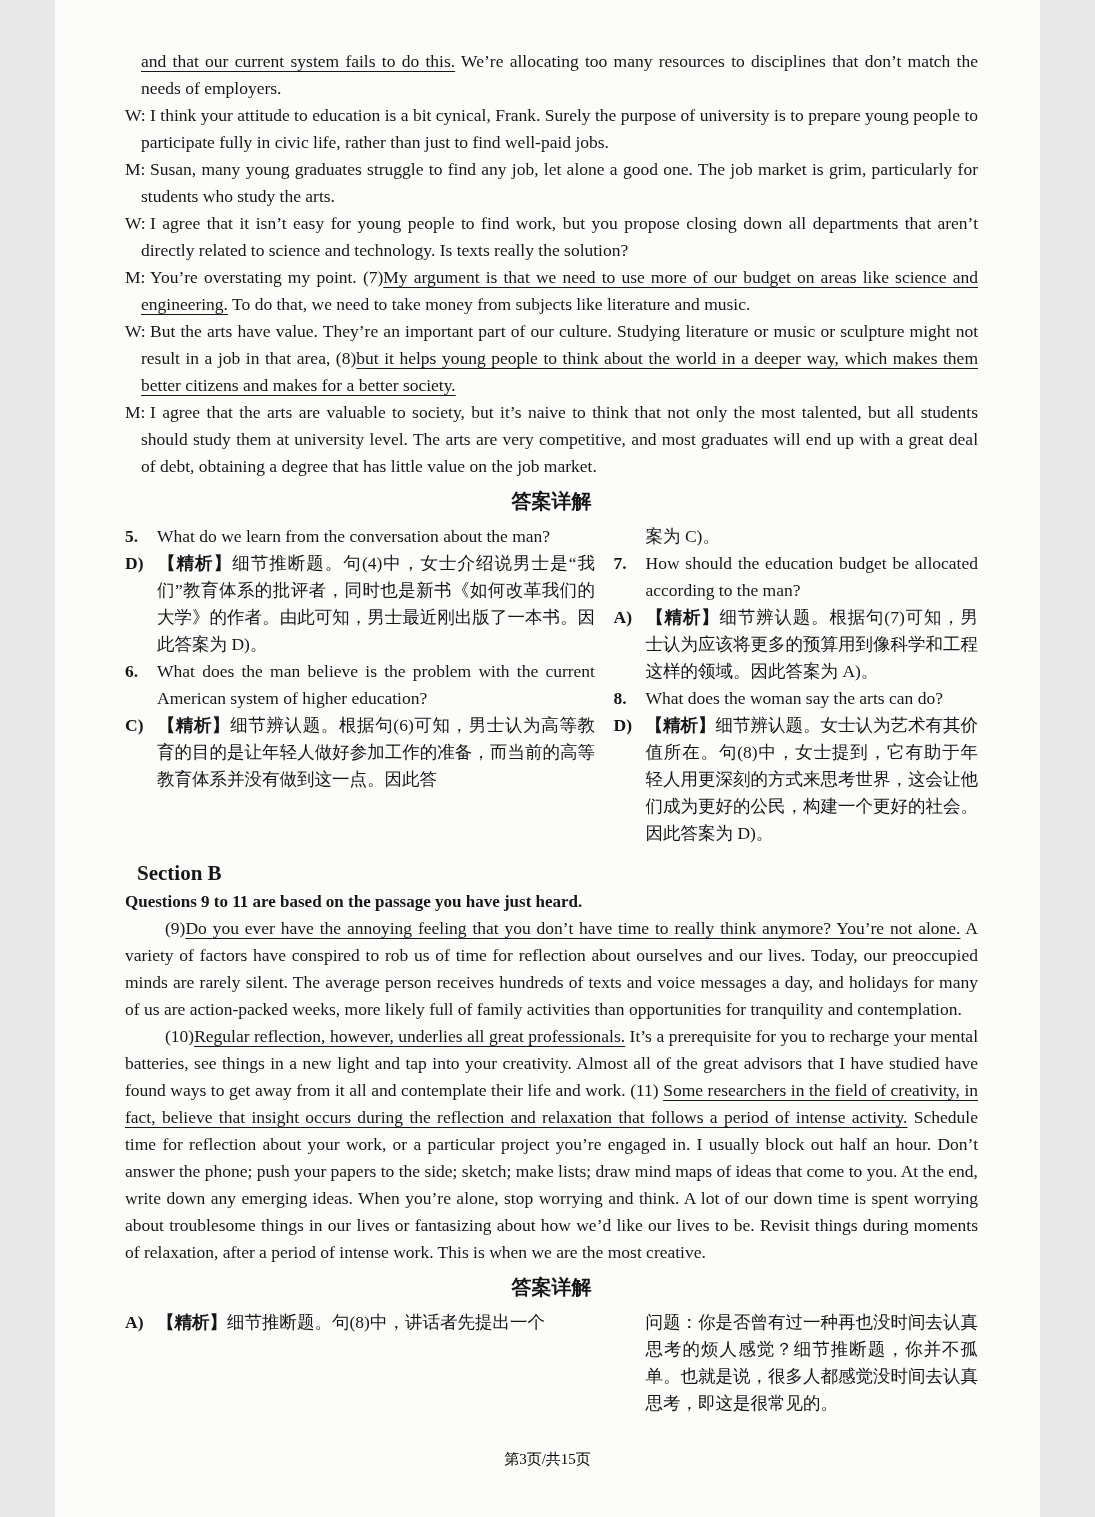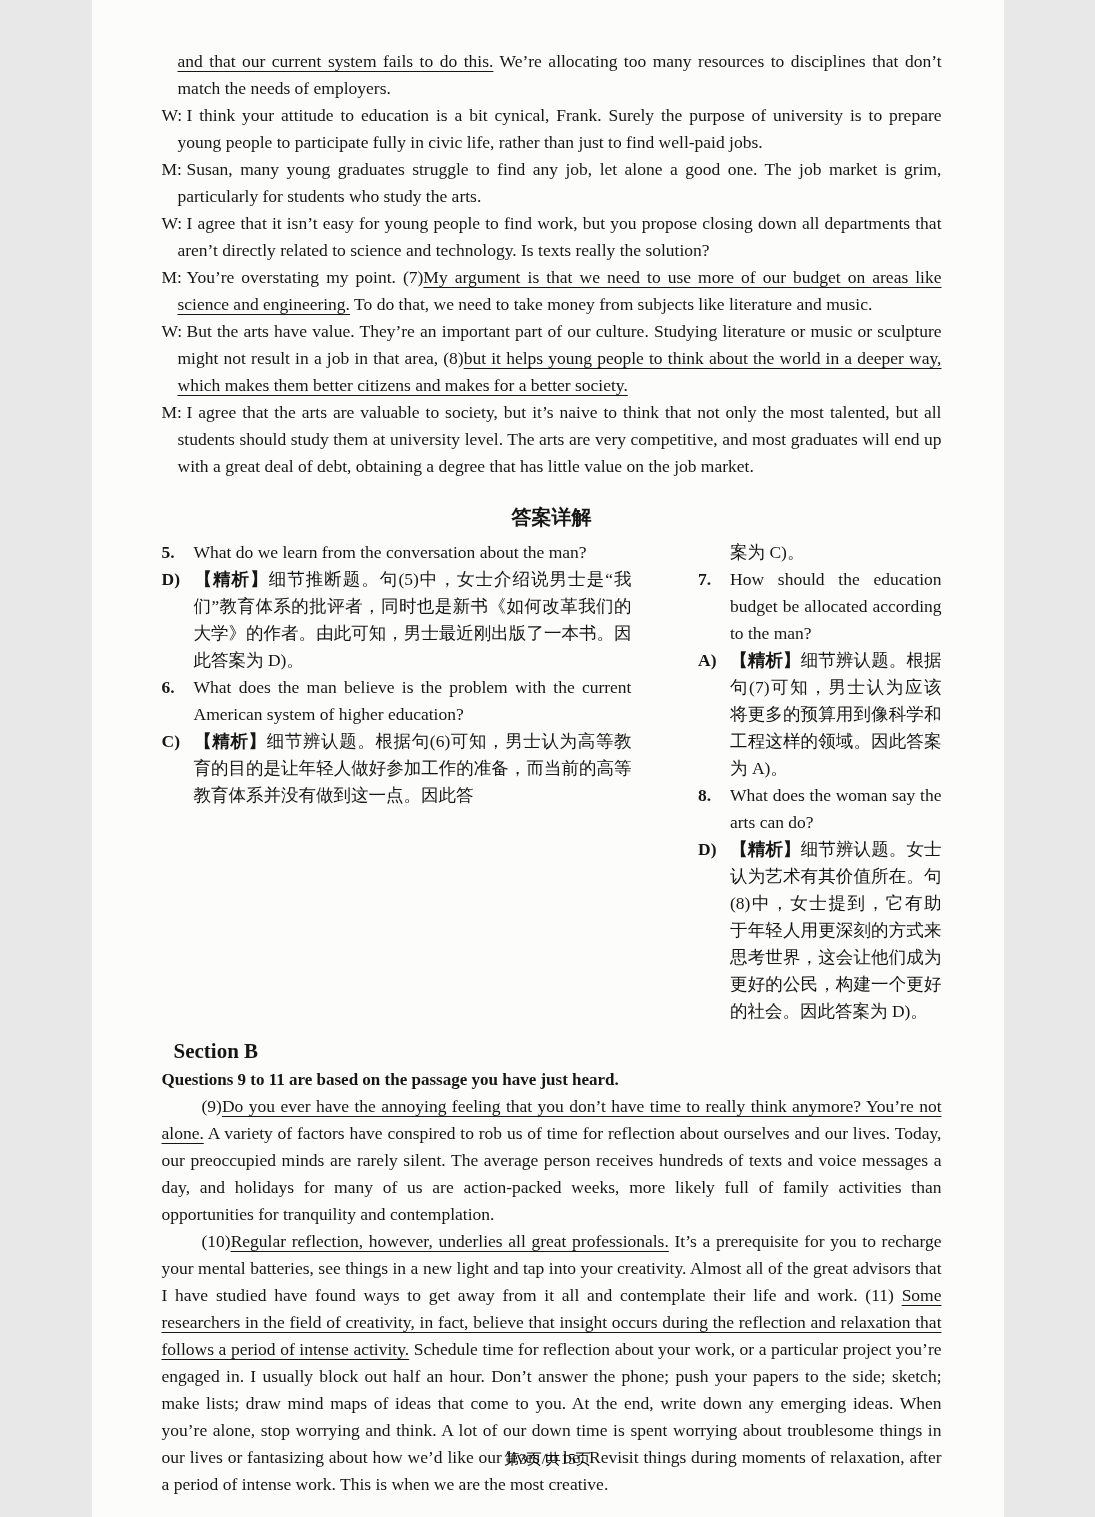"and that our current system" .page { width: 912px -> 985px }
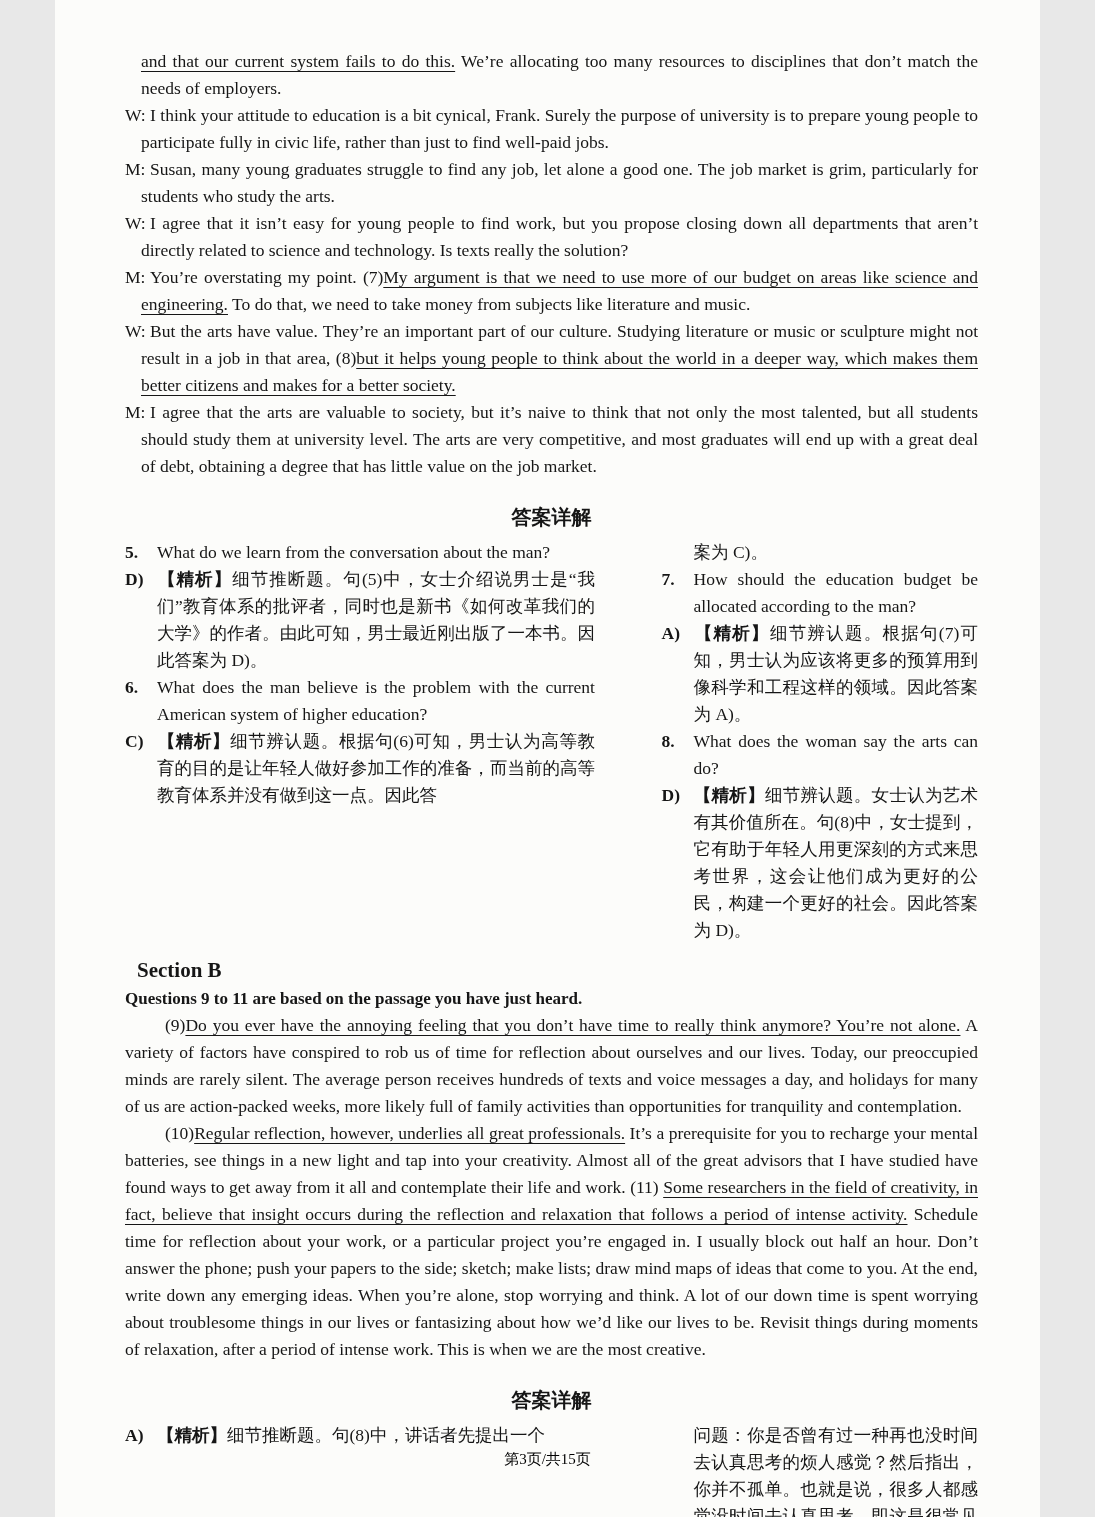"答案详解" .center-heading { margin: 24px 0 8px -> 8px 0 8px }
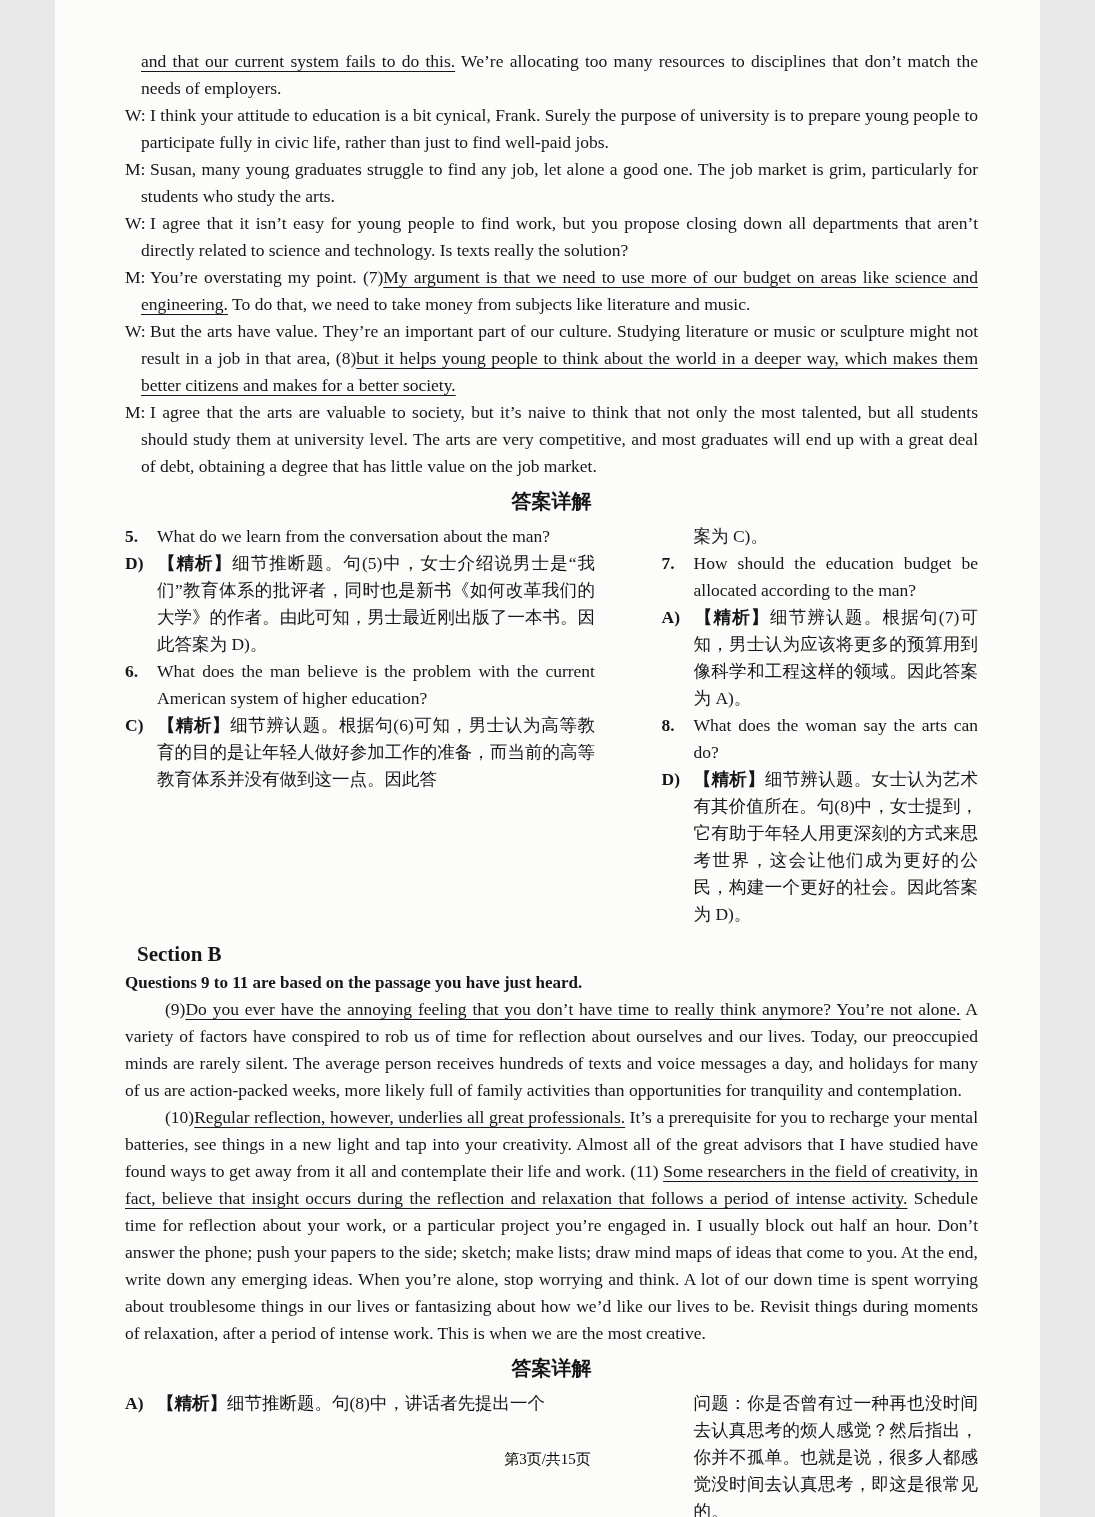"案为 C)。" .col-r { margin-left: 48px -> none }
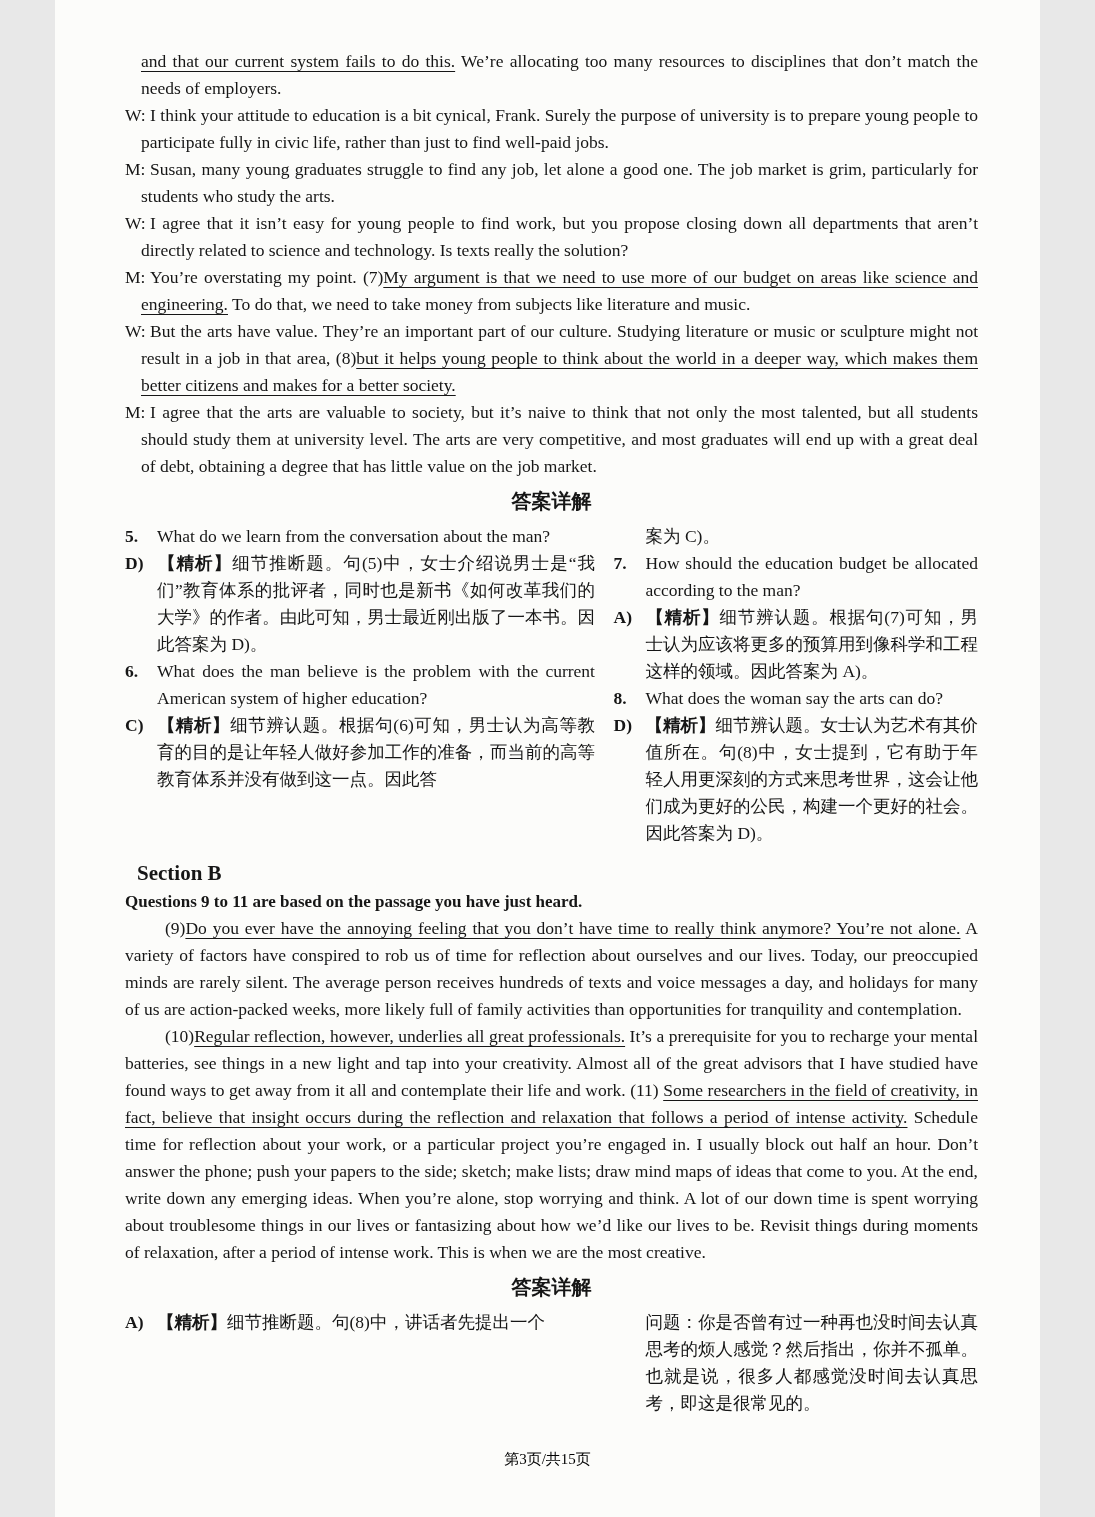"细节推断题。句(5)中，女士介绍说男士是“我们”教育体系的批评者，同时也是新书《" span { text: 5 -> 4 }
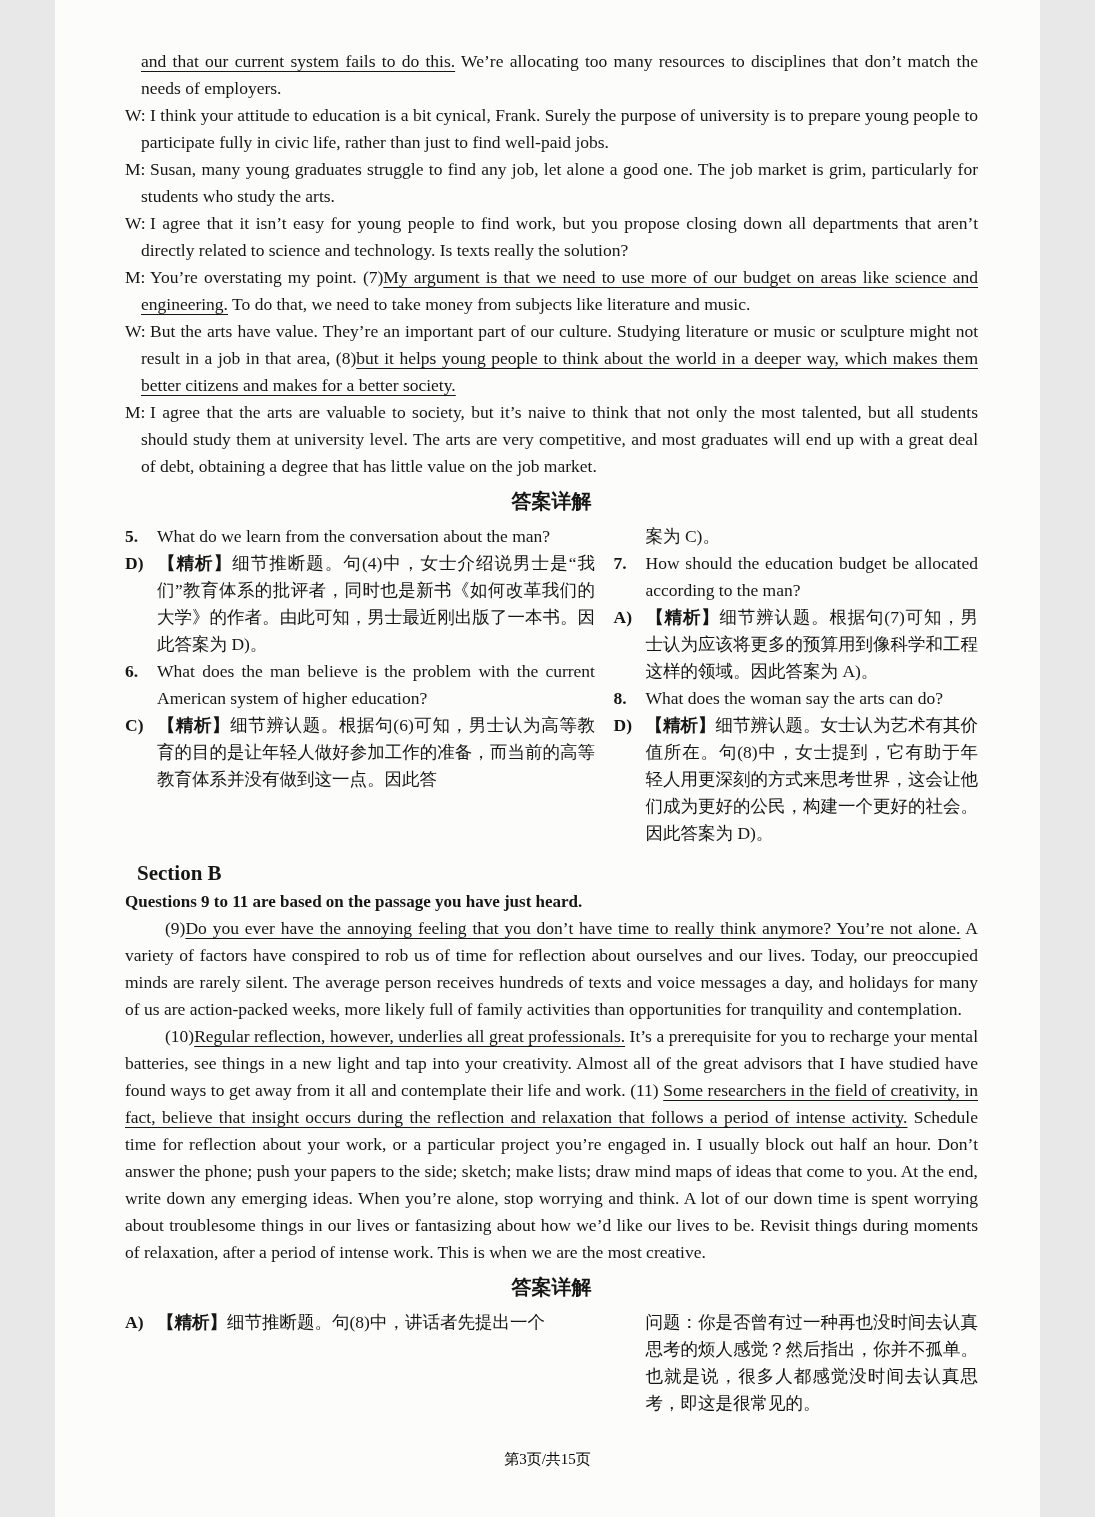"问题：你是否曾有过一种再也没时间去认真思考的烦人感觉？然后指出，你并不孤单。也就" p.txt { text: 然后指出 -> 细节推断题 }
